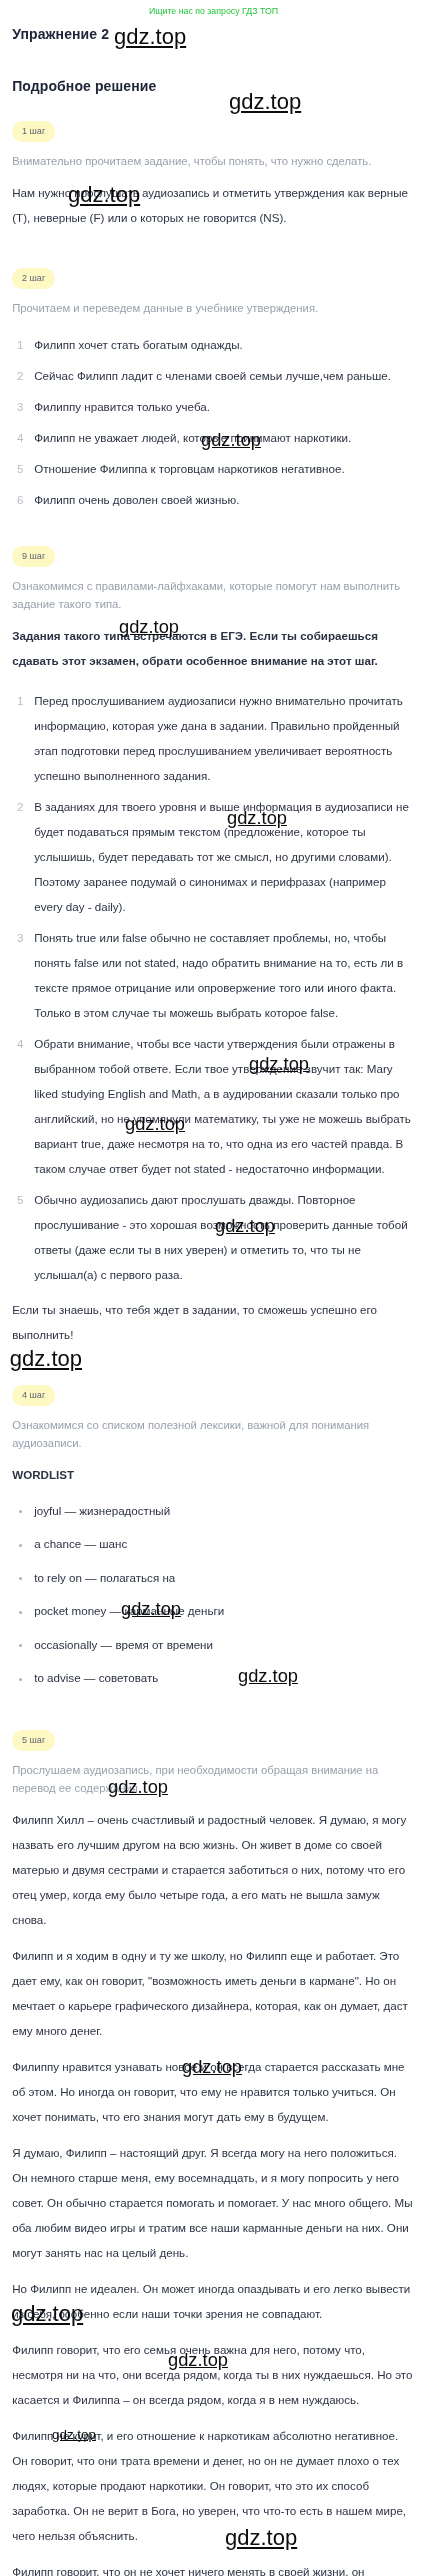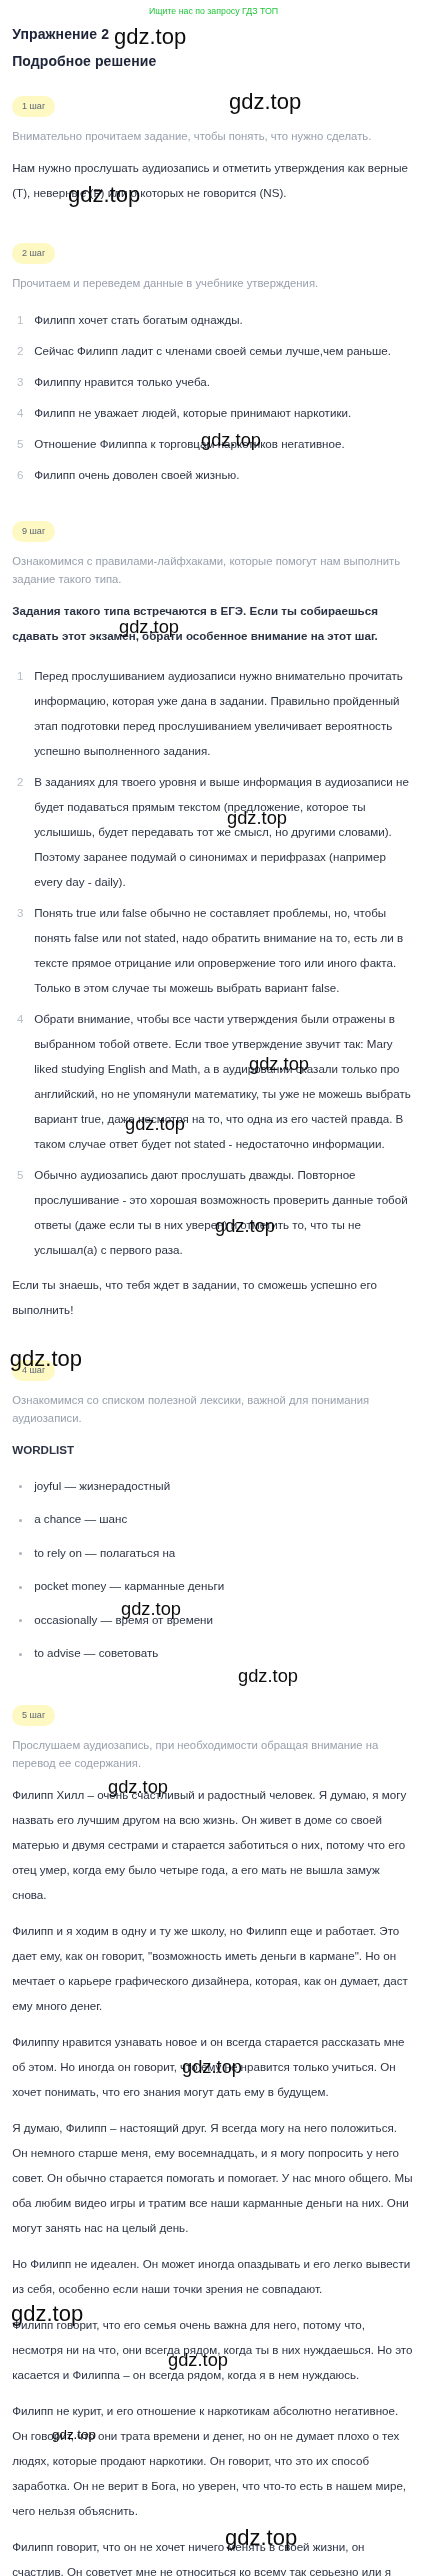"gdz.top" .watermark { text-decoration: none -> underline }
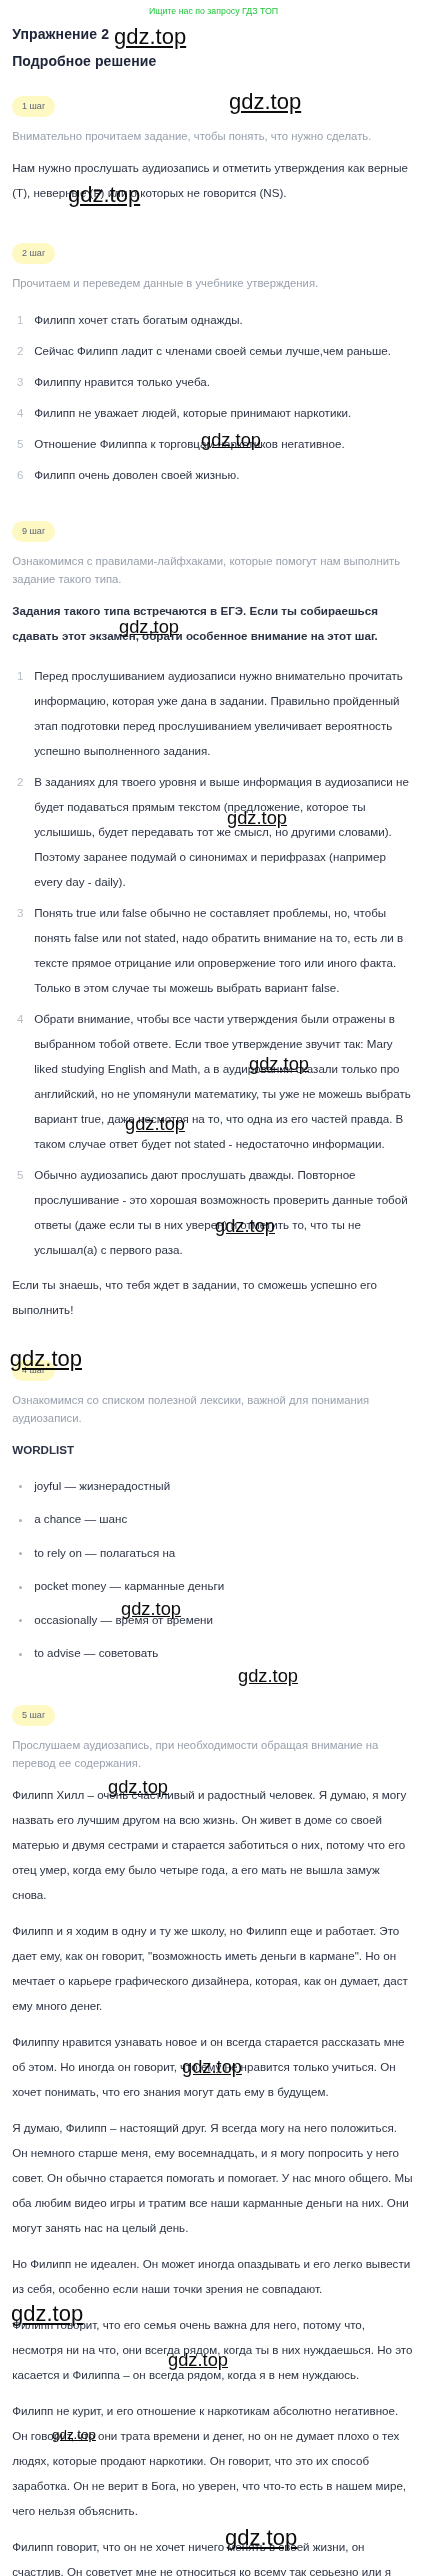"Подробное решение" .h2 { margin-top: 11px -> 36px }
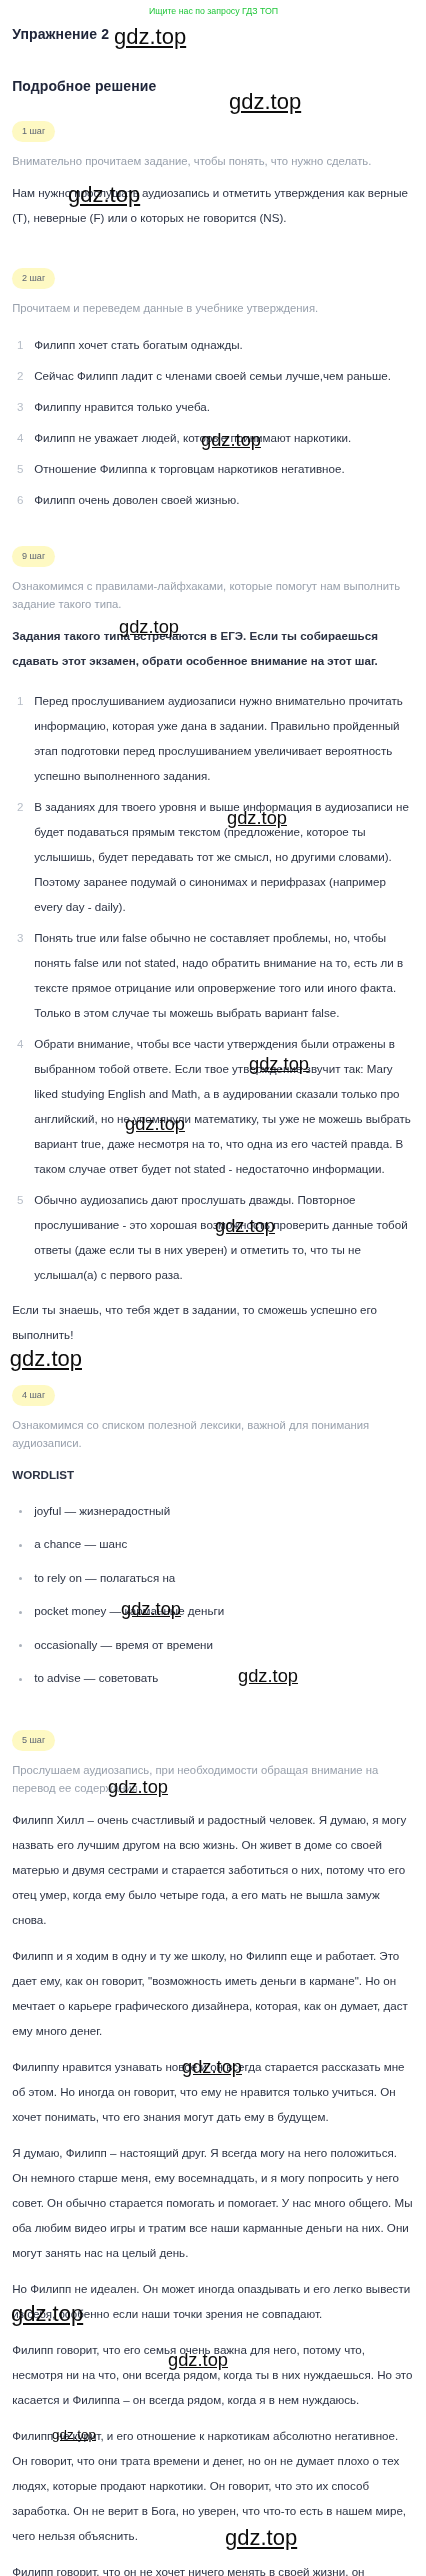"Понять true или false обычно" span.num-text { text: вариант -> которое }
